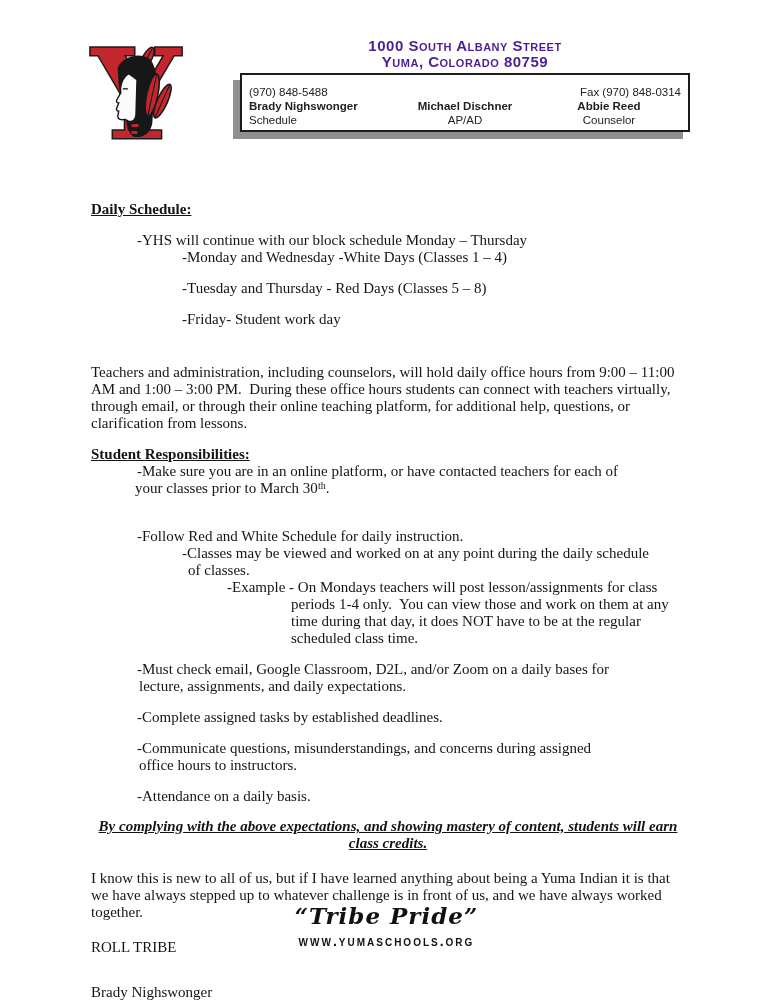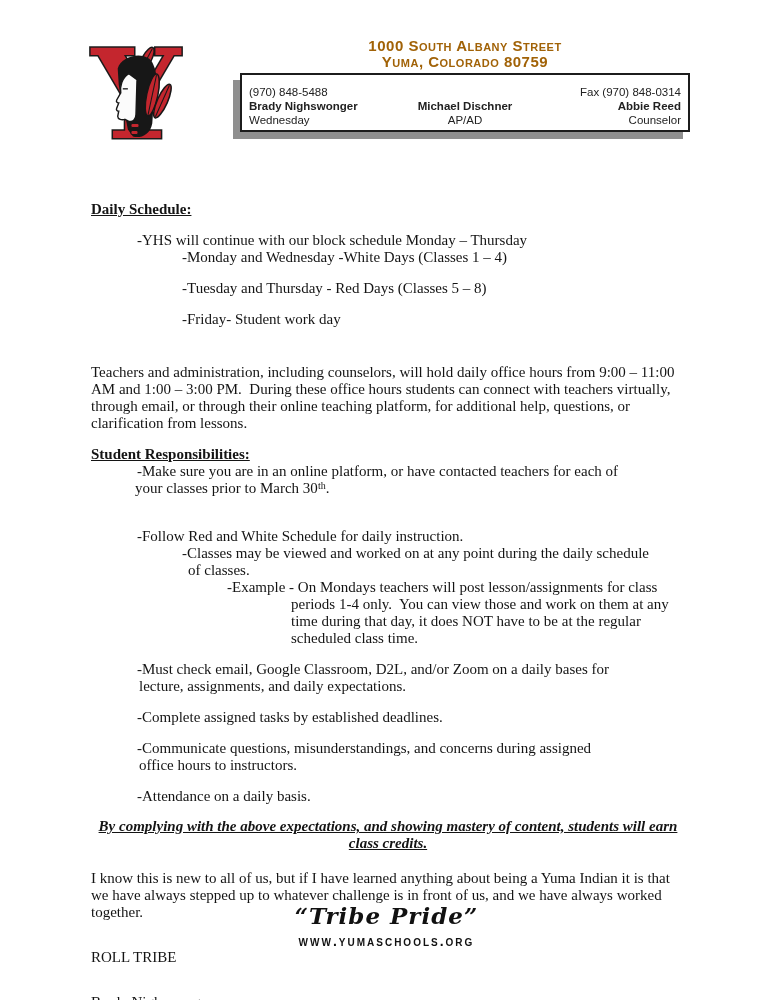"1000 South Albany Street" .addr { color: #a16207 -> #4c1d95 }
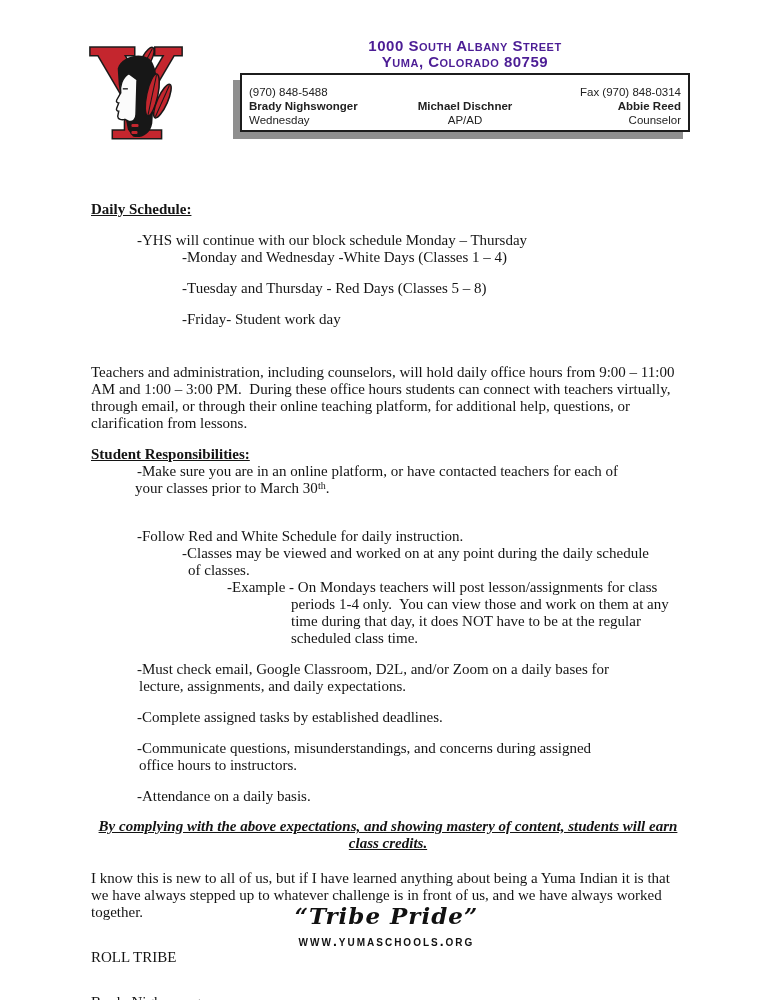"Abbie Reed" .cb-grid .r { text-align: right -> center }
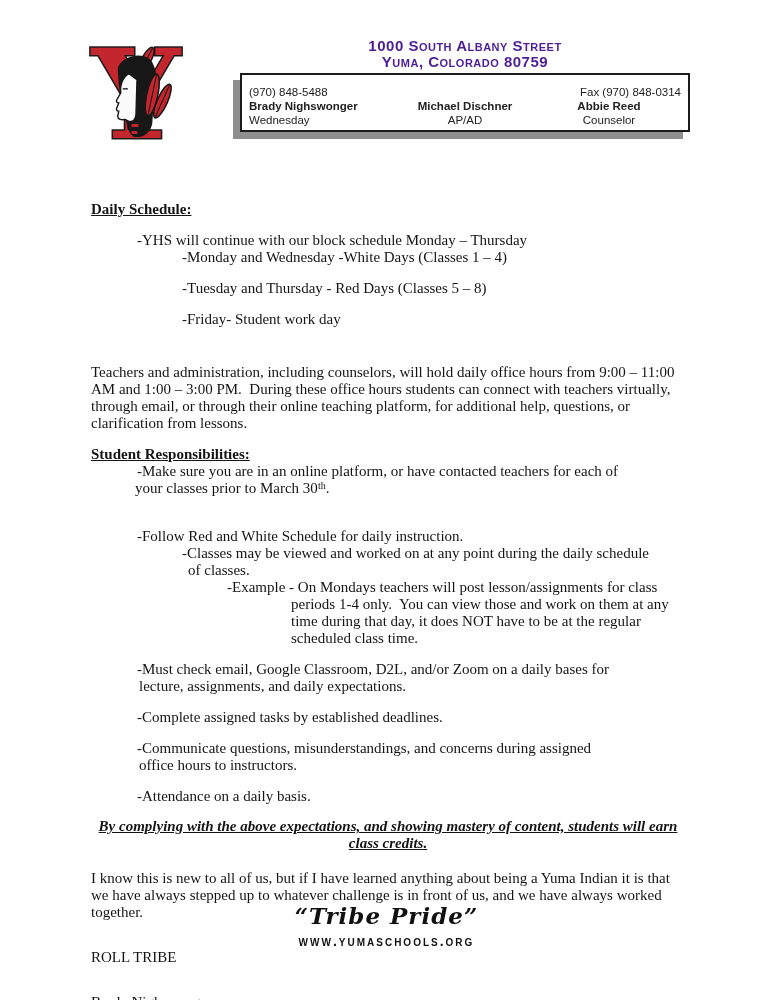"Wednesday" span { text: Wednesday -> Schedule }
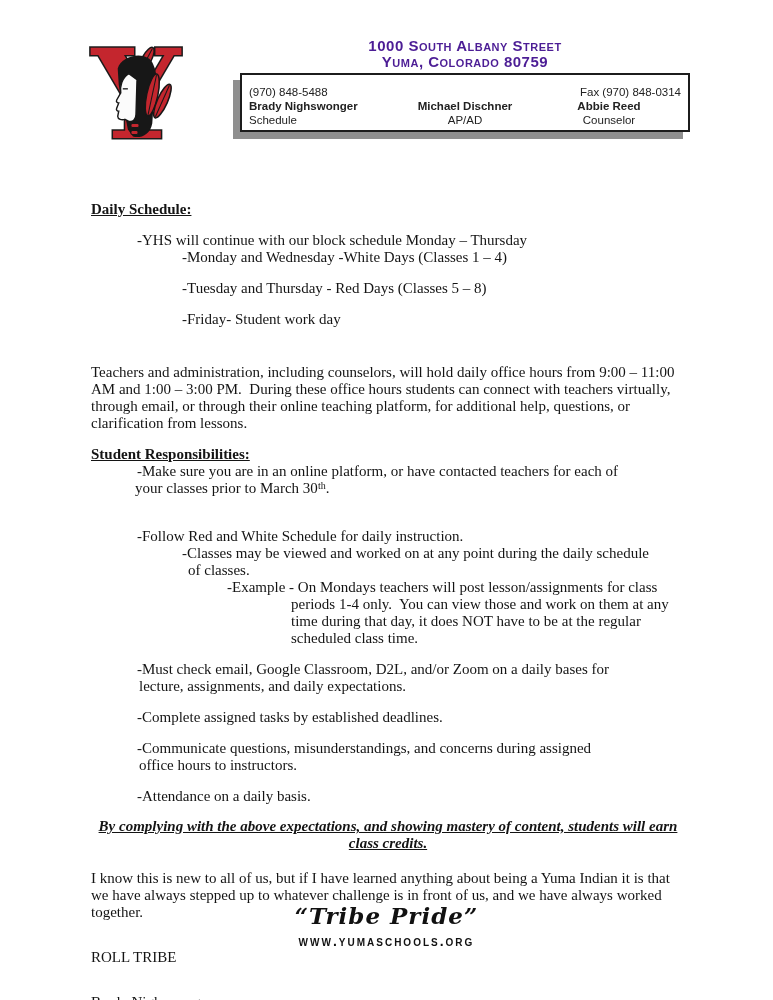"ROLL TRIBE" p.para { margin-top: 28px -> 18px }
